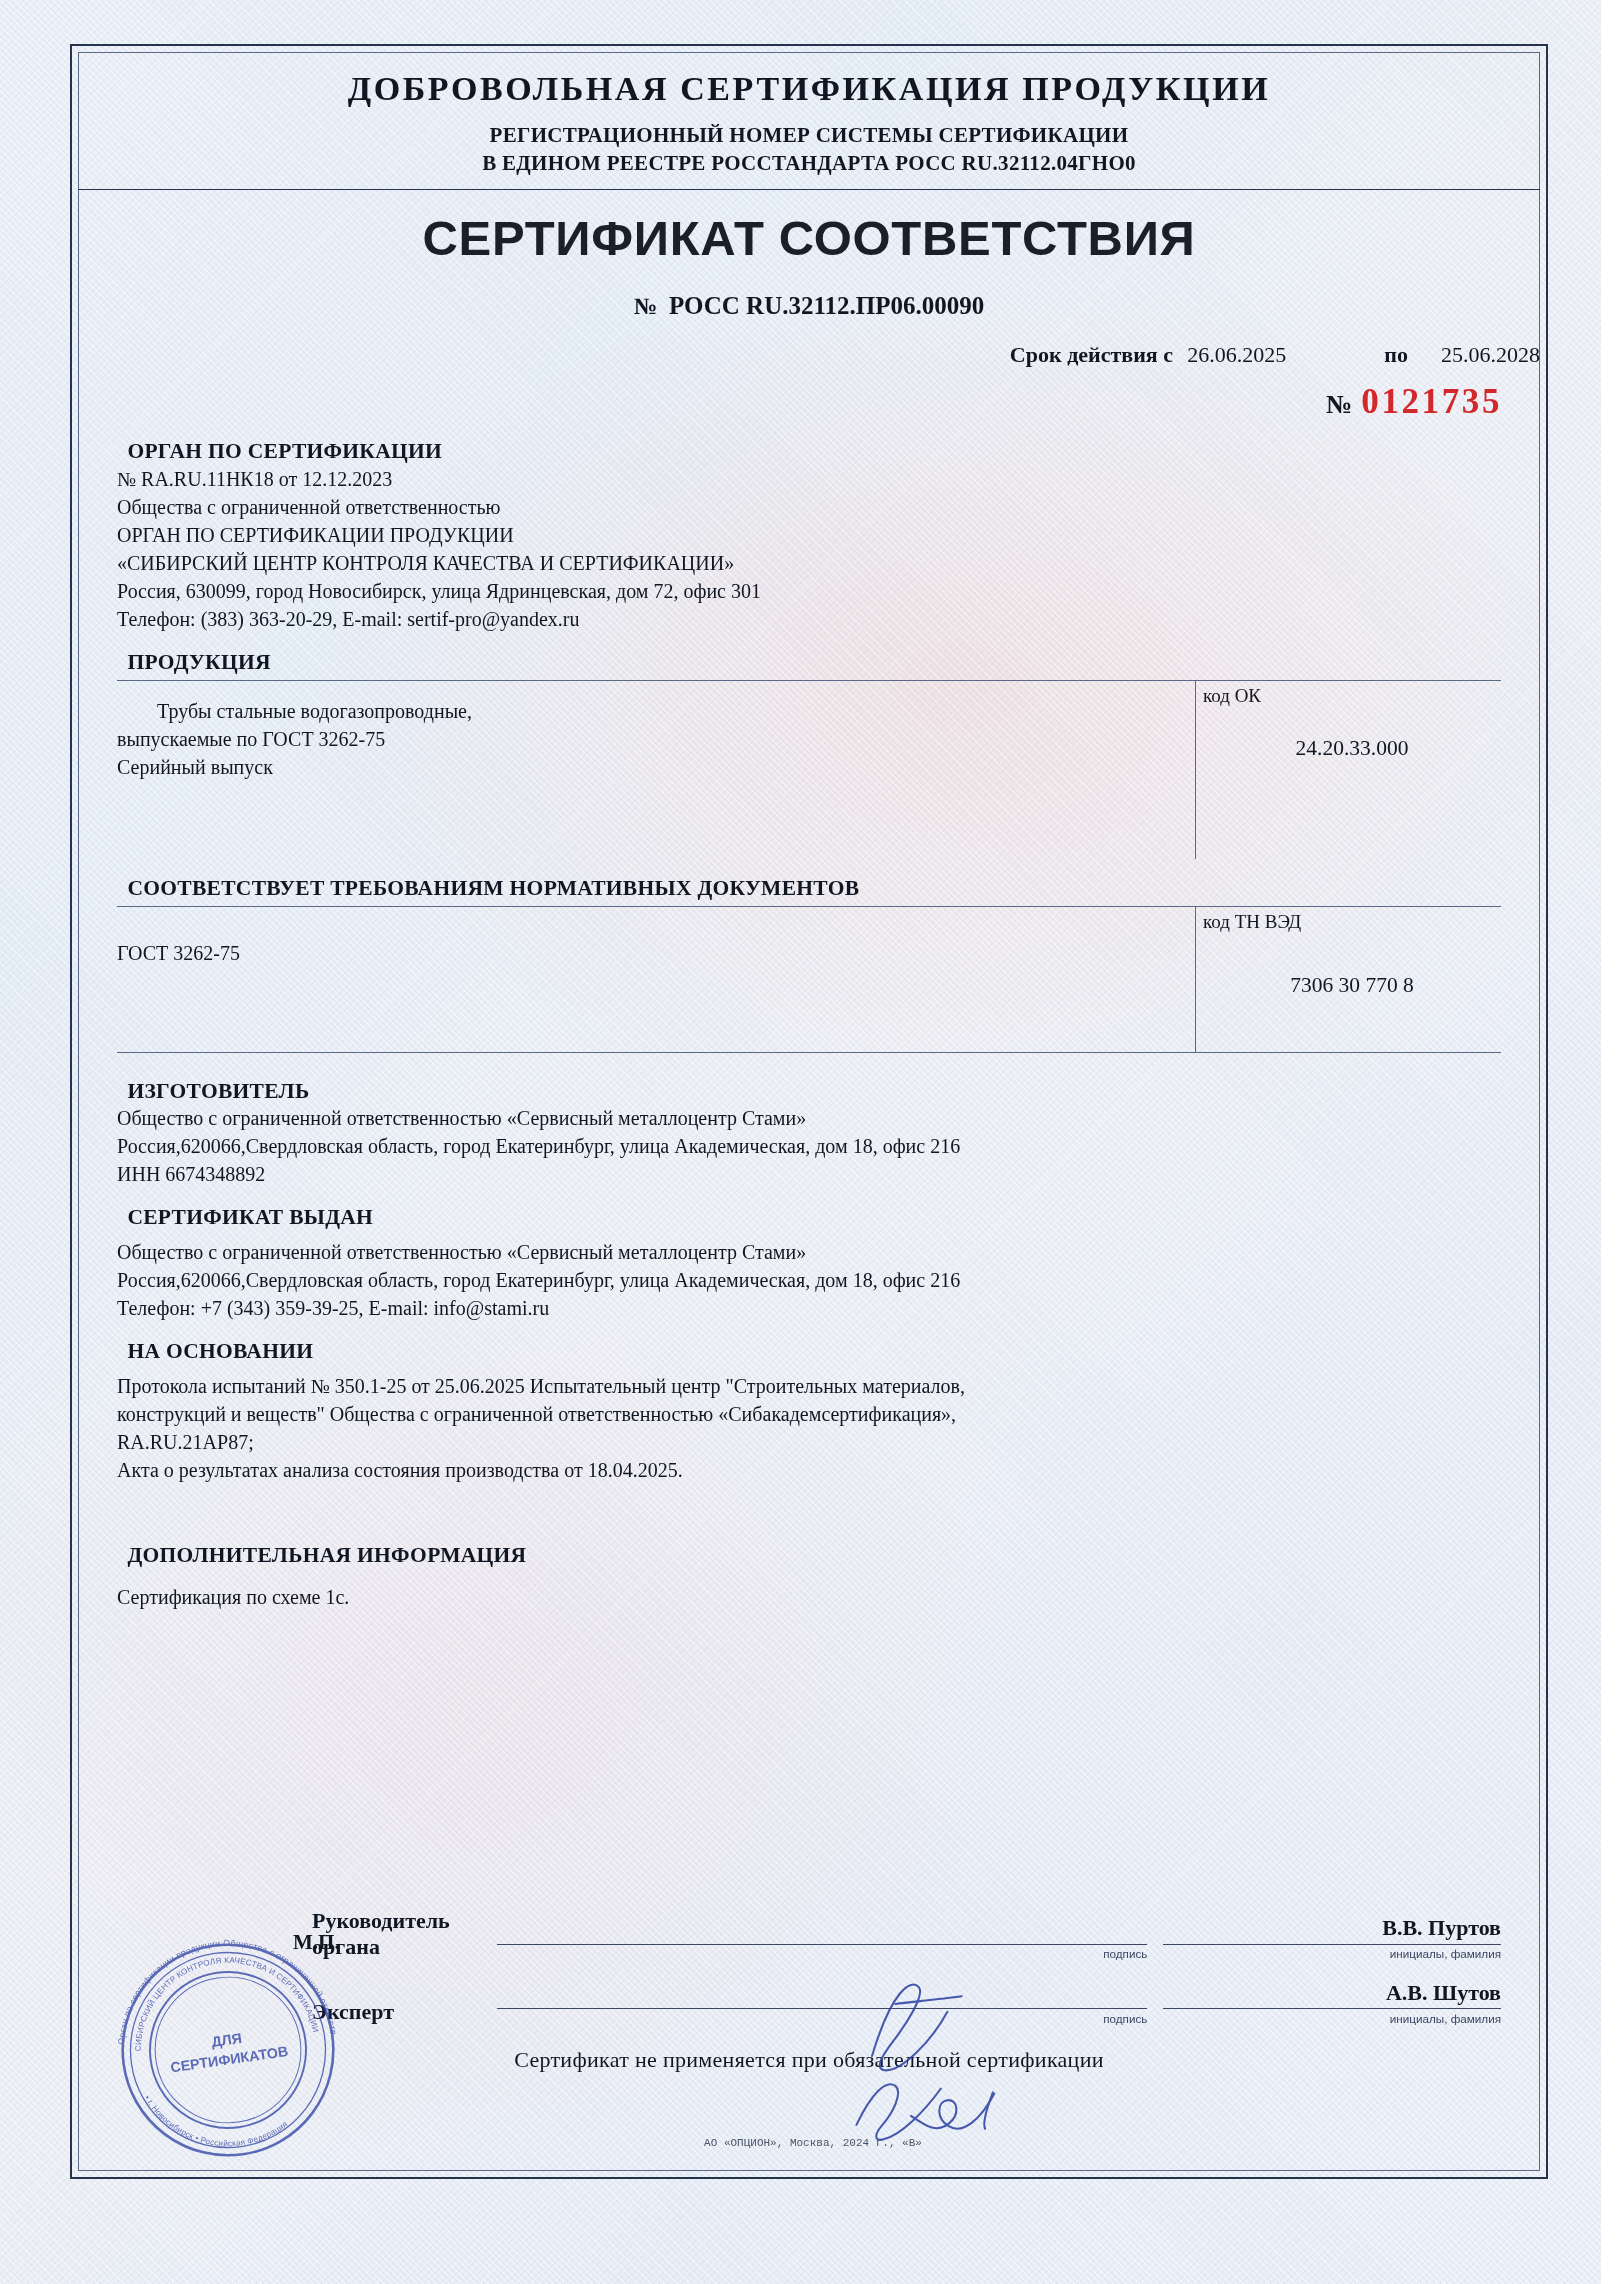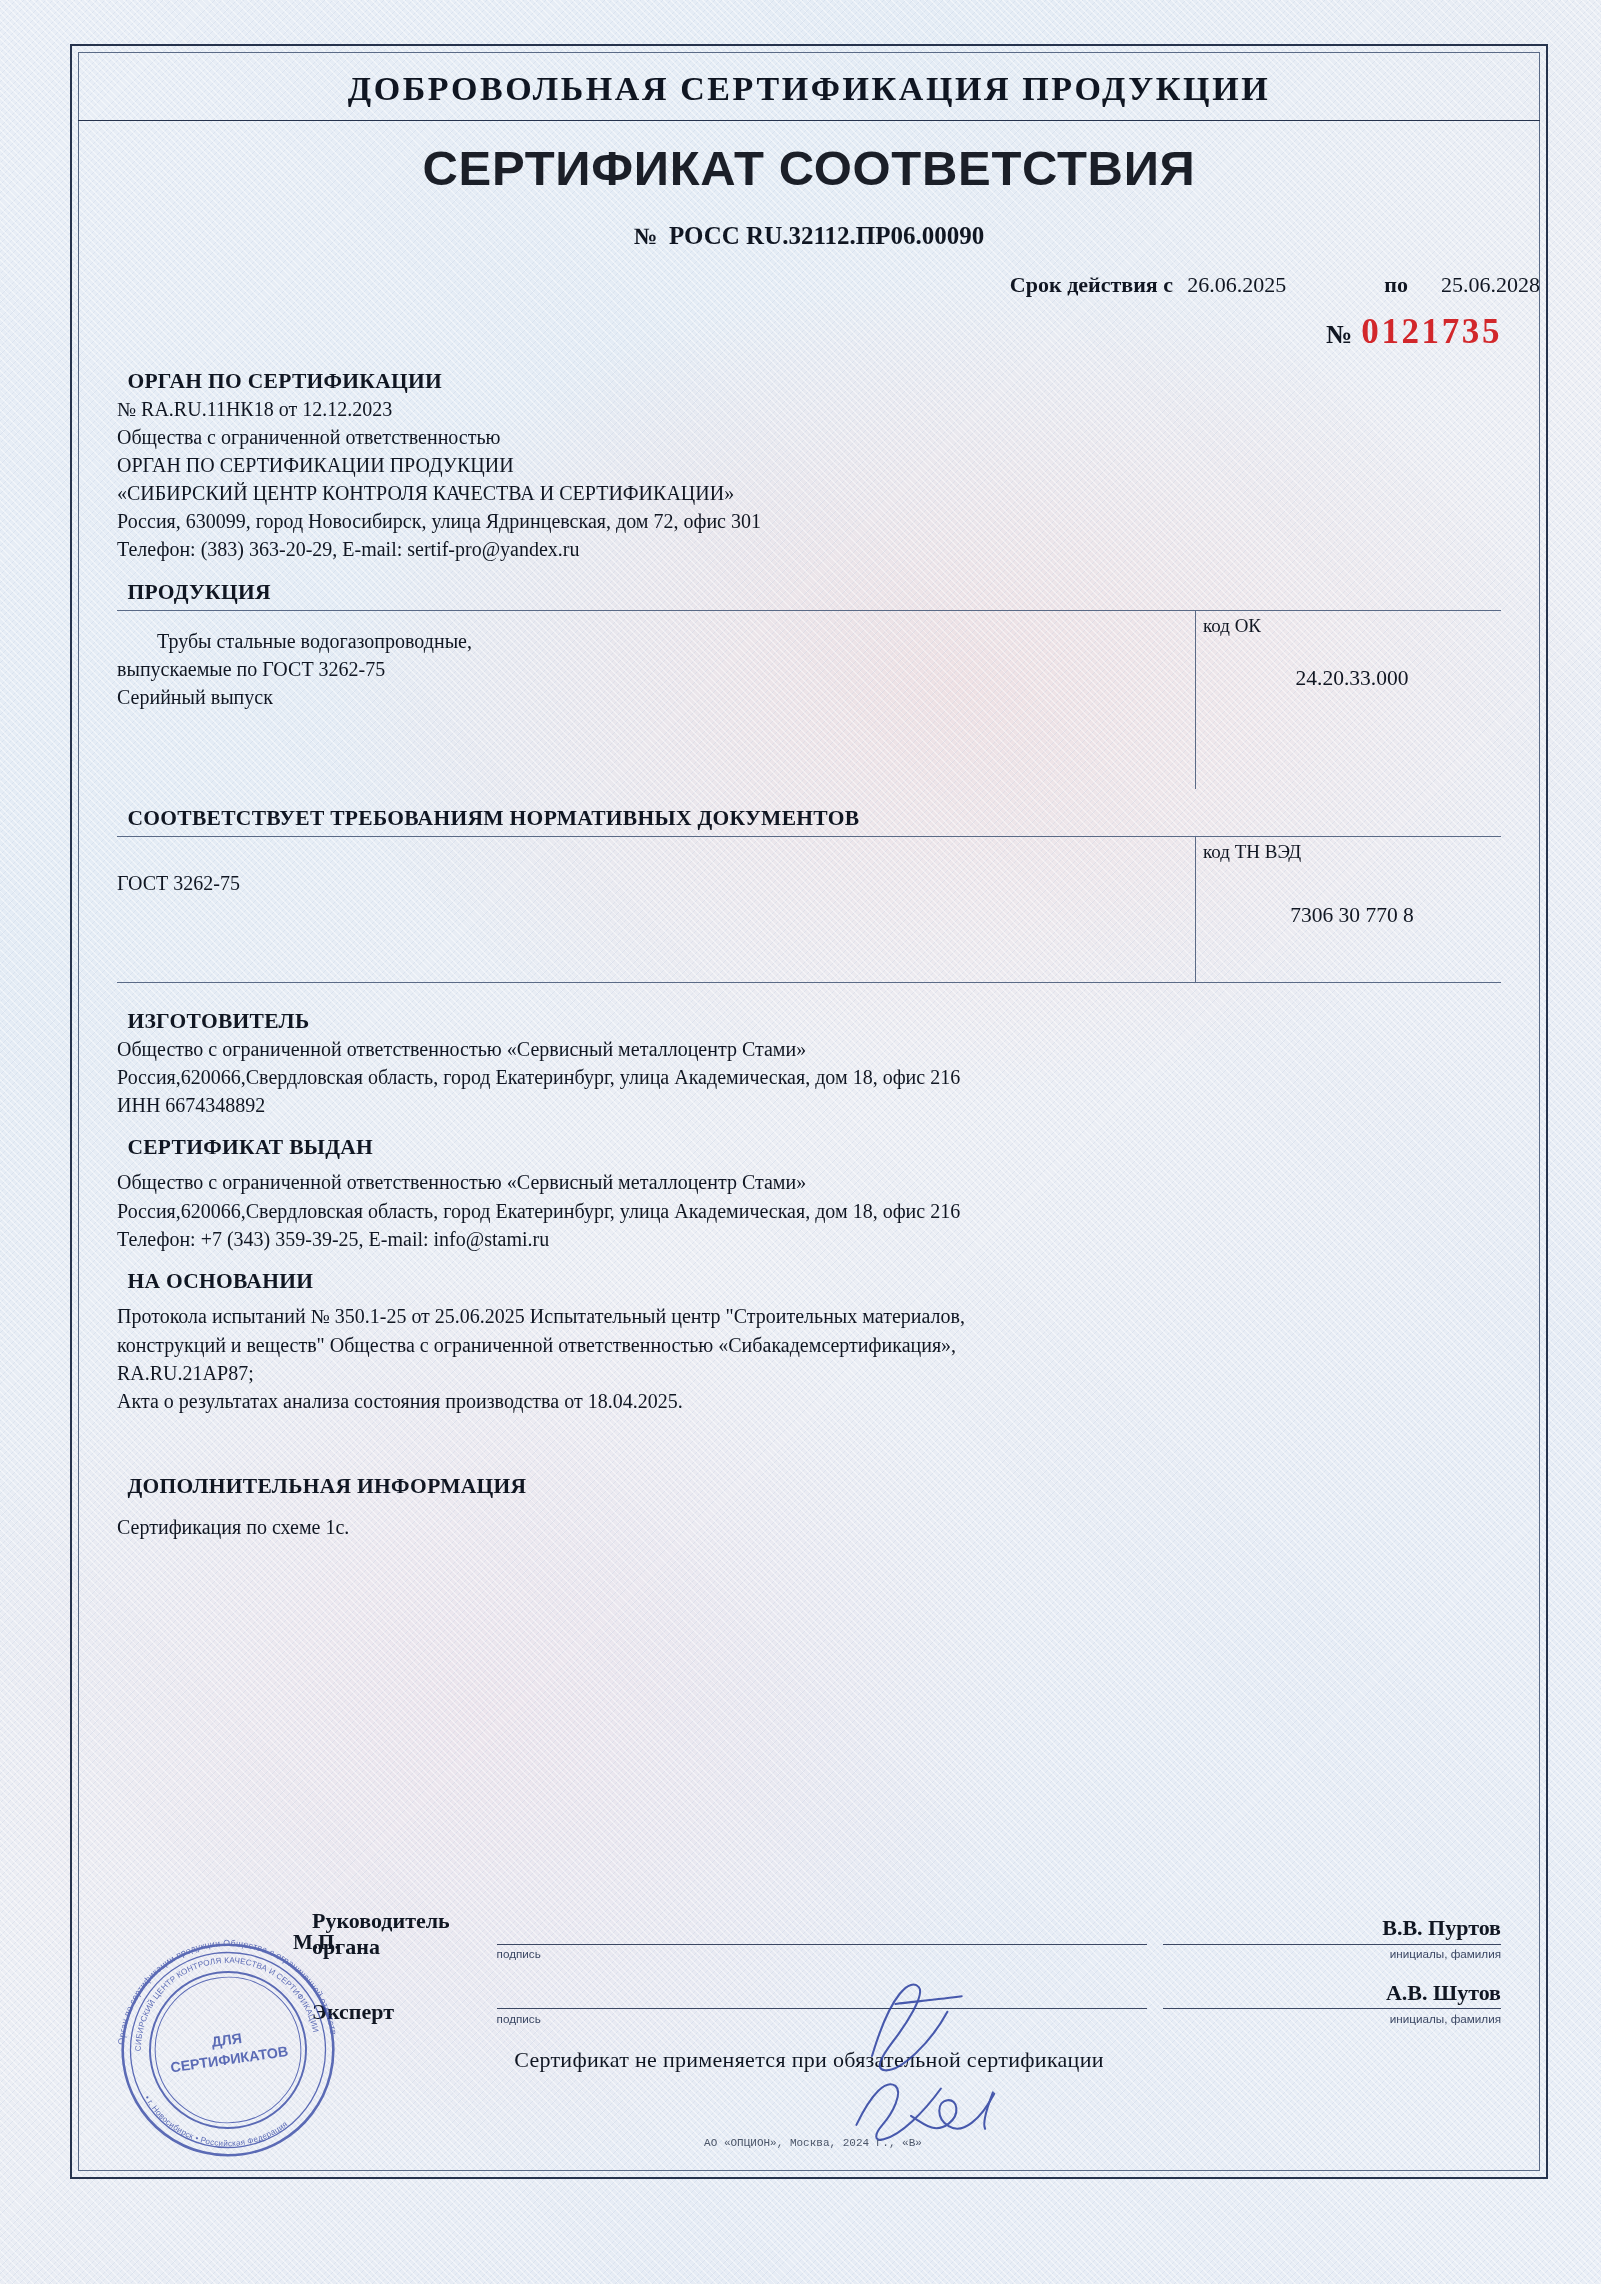"РЕГИСТРАЦИОННЫЙ НОМЕР СИСТЕМЫ" div.hdr-sub { html: none -> <div> <div>РЕГИСТРАЦИОННЫЙ НОМЕР СИСТЕМЫ СЕРТИФИКАЦИИ</div> <div>В ЕДИНОМ РЕЕСТРЕ РОССТАНДАРТА РОСС RU.32112.04ГНО0</div> </div> }
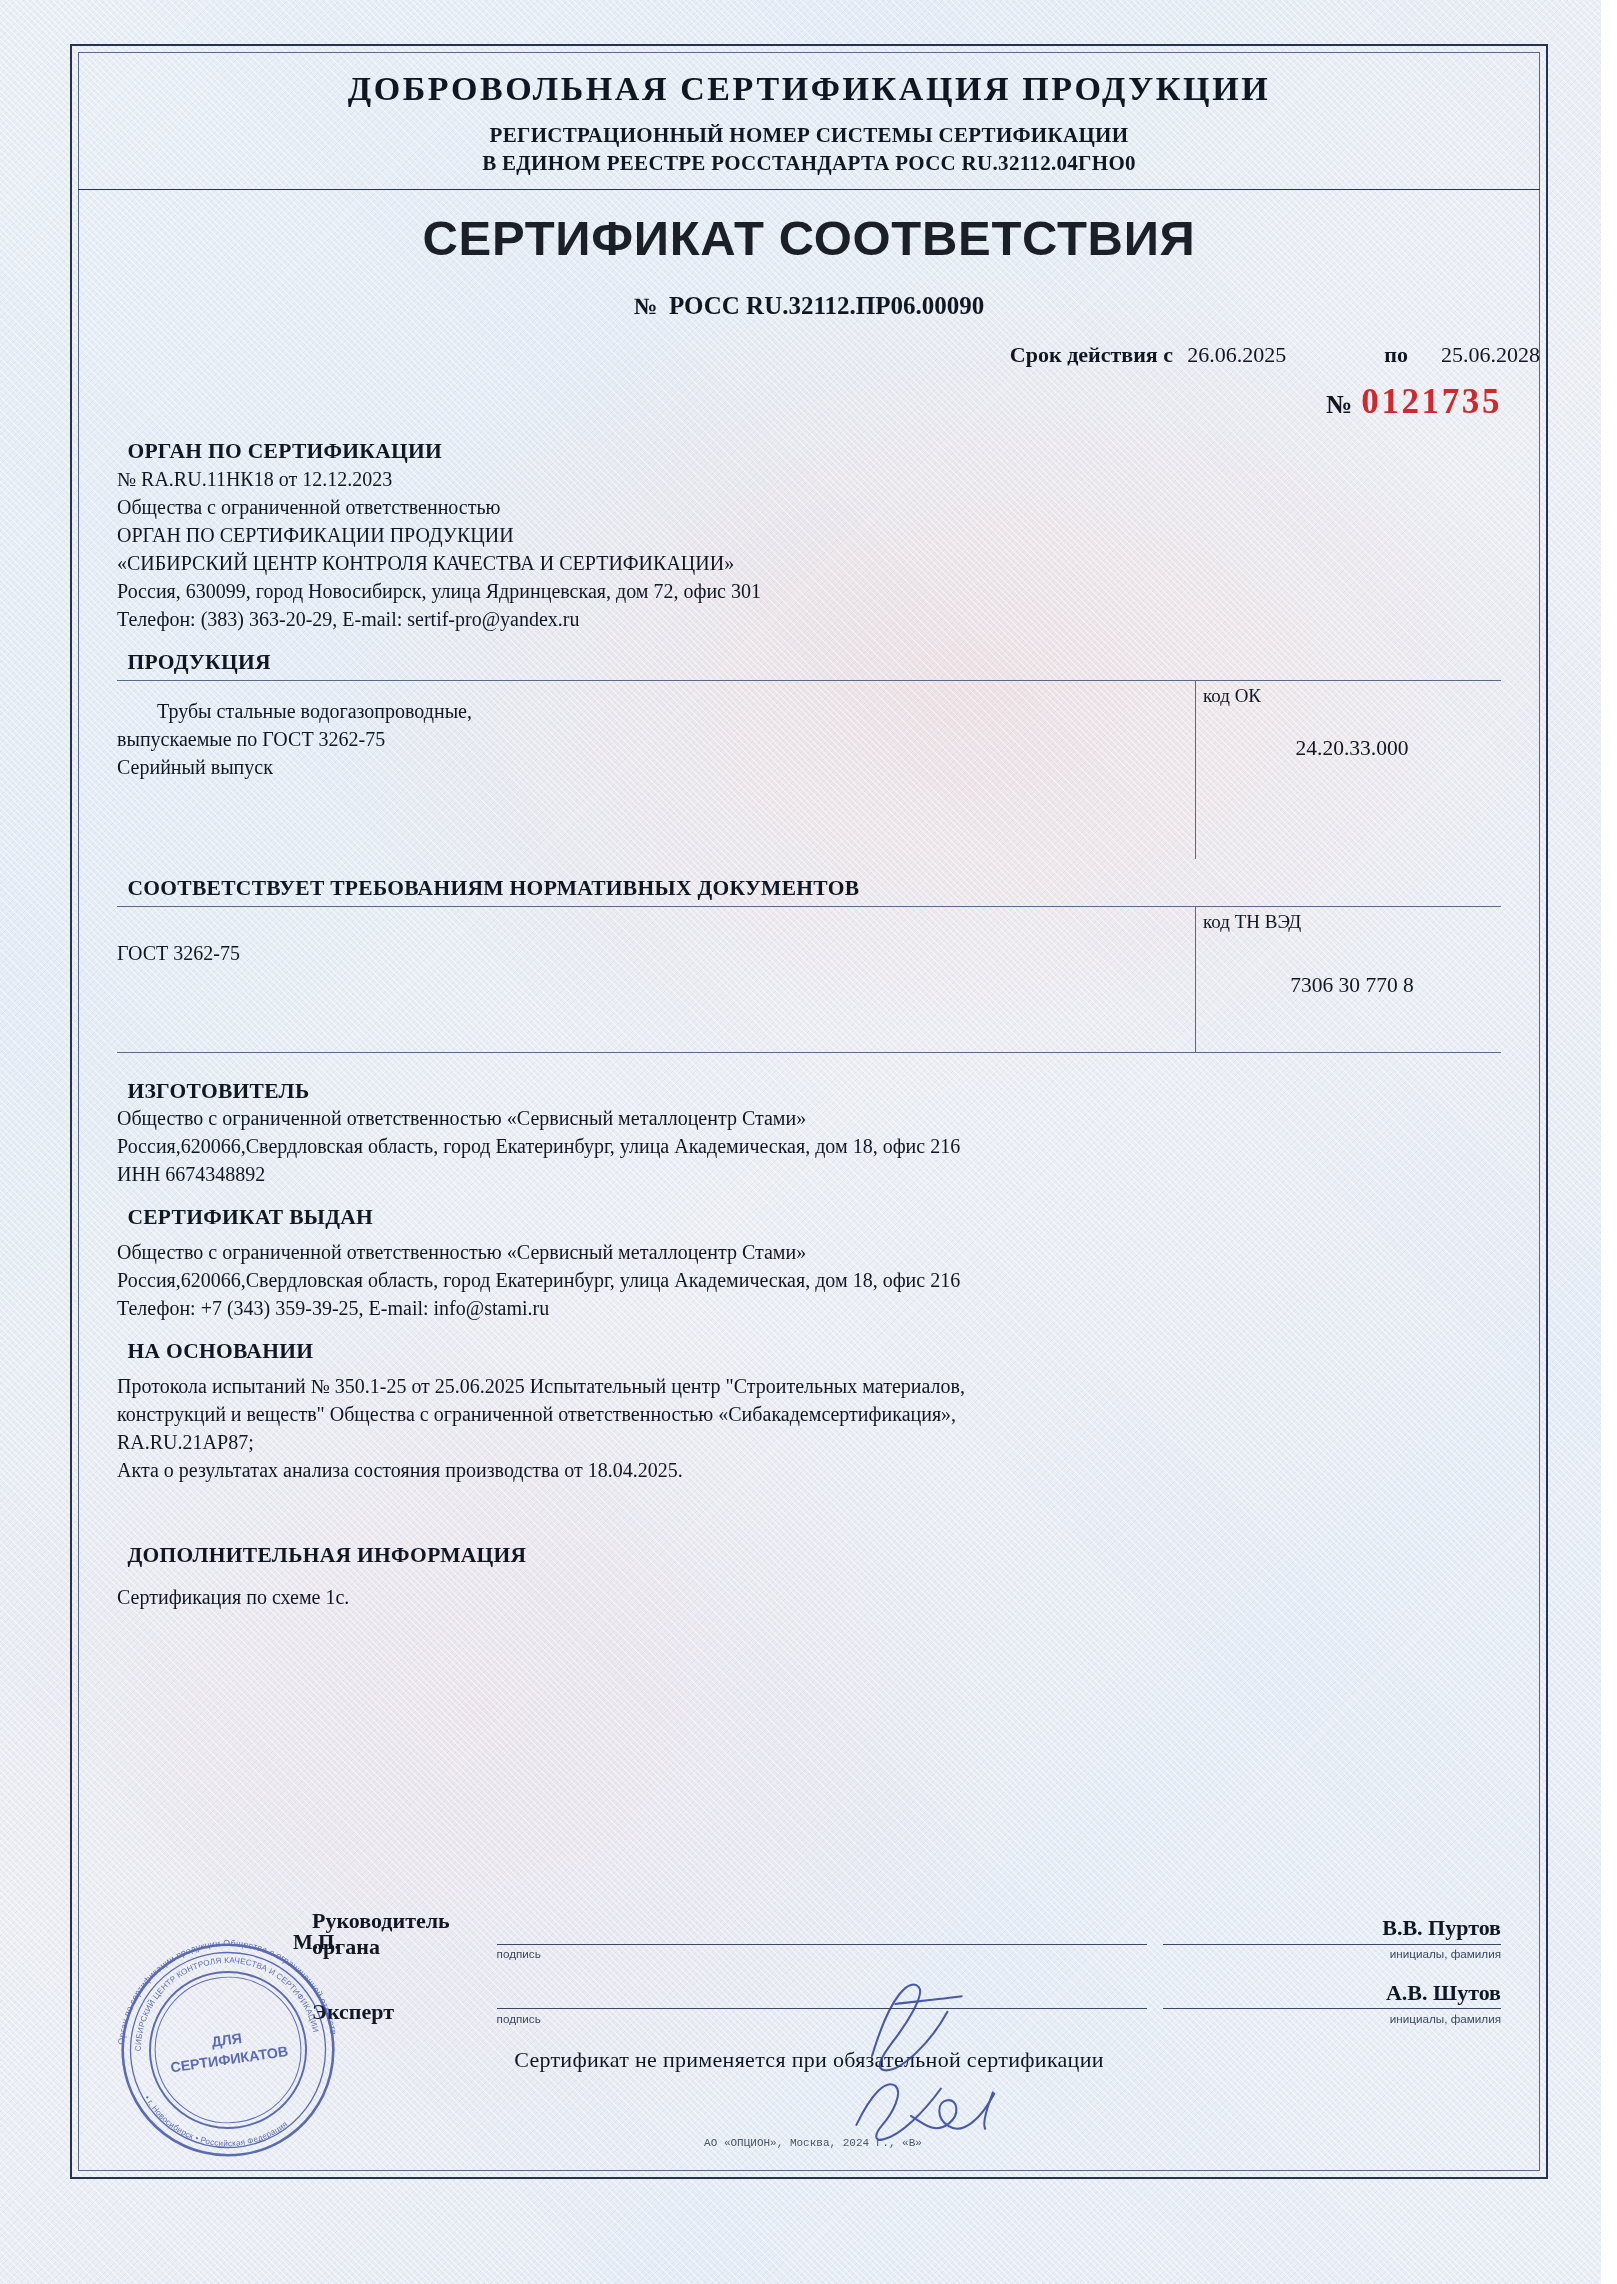"подпись" .sign-line { text-align: left -> right }
